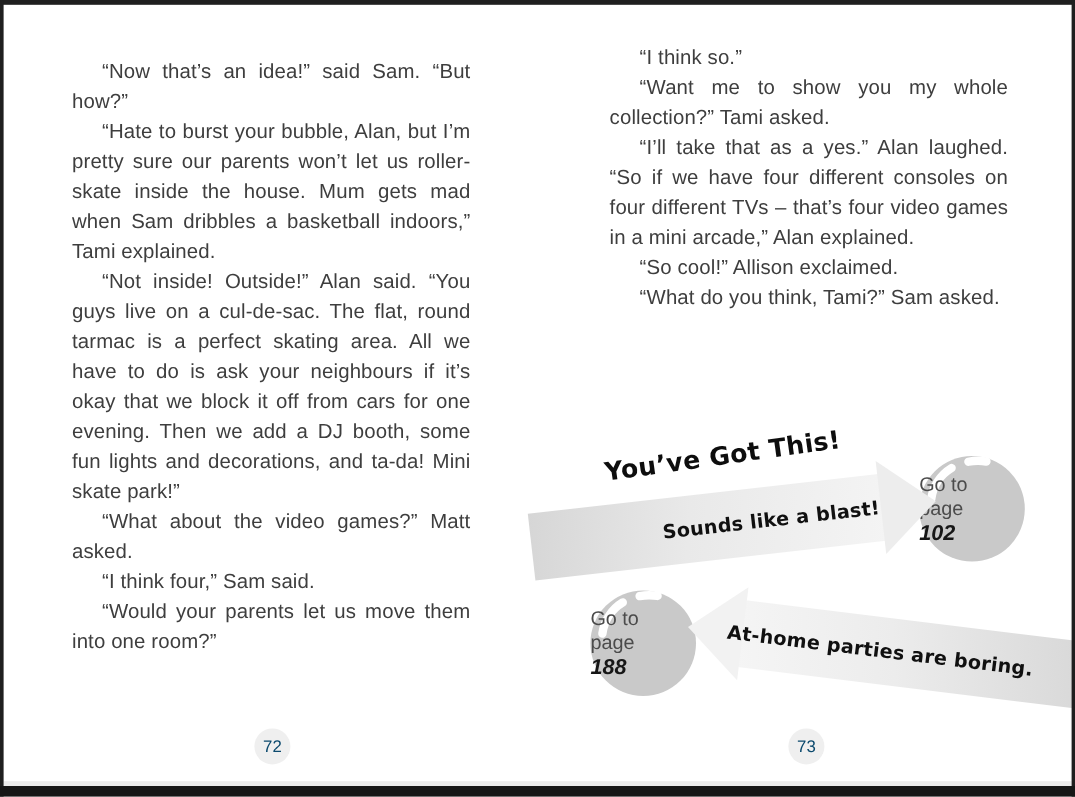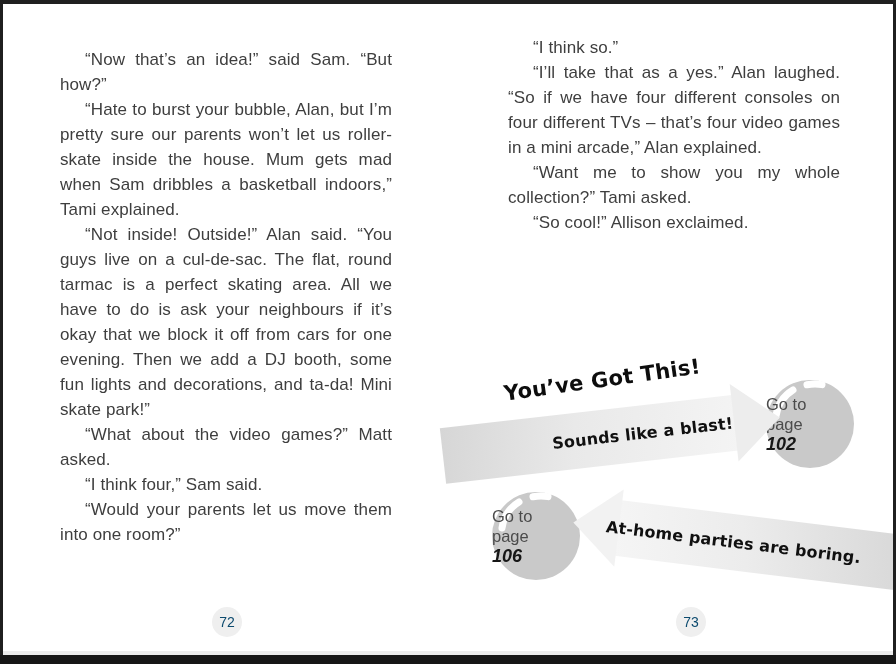"“I’ll take that as a" p { order: before "“Want me to show you" -> after "“Want me to show you" }
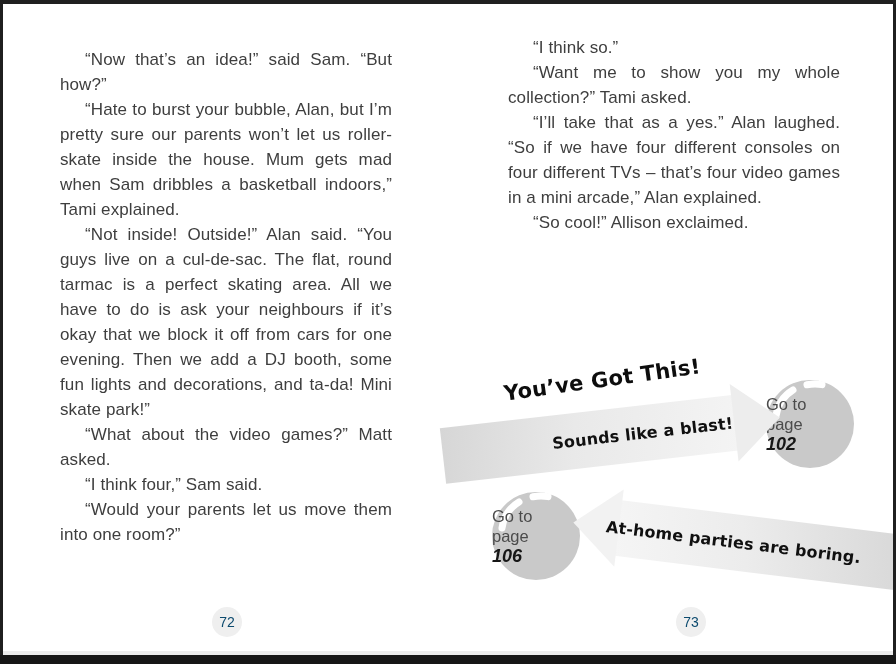"“What do you think, Tami?”" p { html: none -> <p>“What do you think, Tami?” Sam asked.</p> }
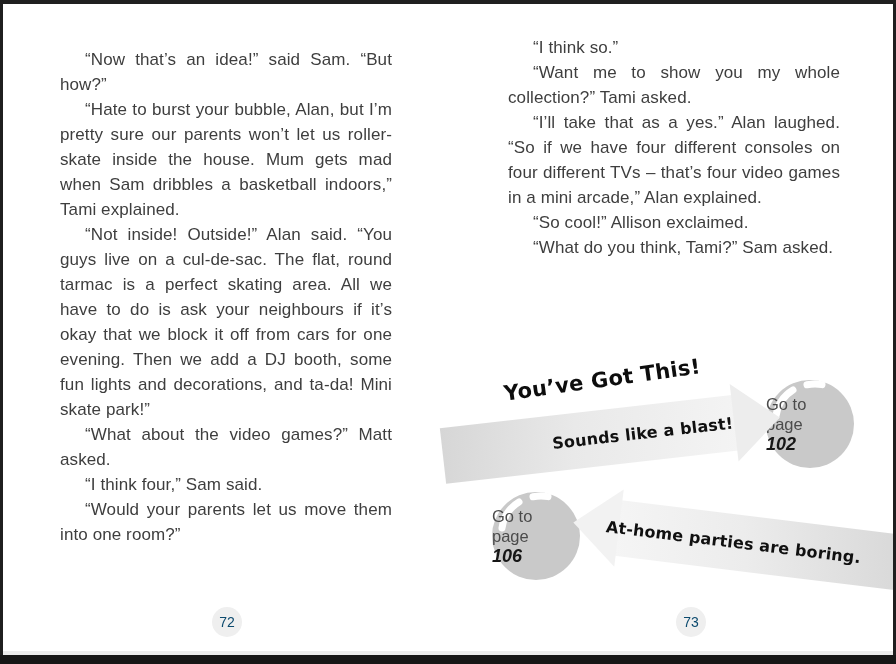"106" span.go-num { text: 106 -> 188 }
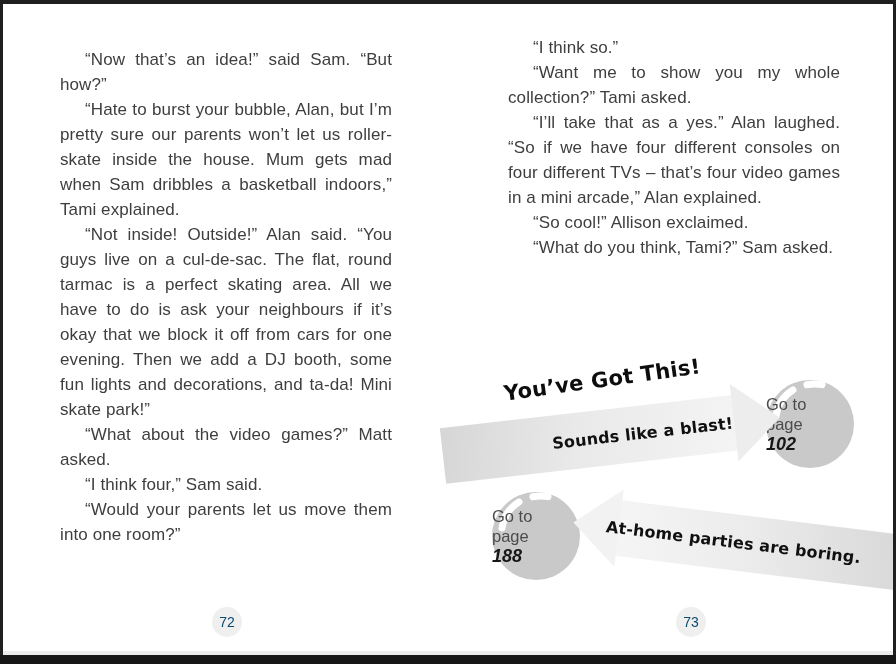"73" .pnum-right { left: 676px -> 657px }
